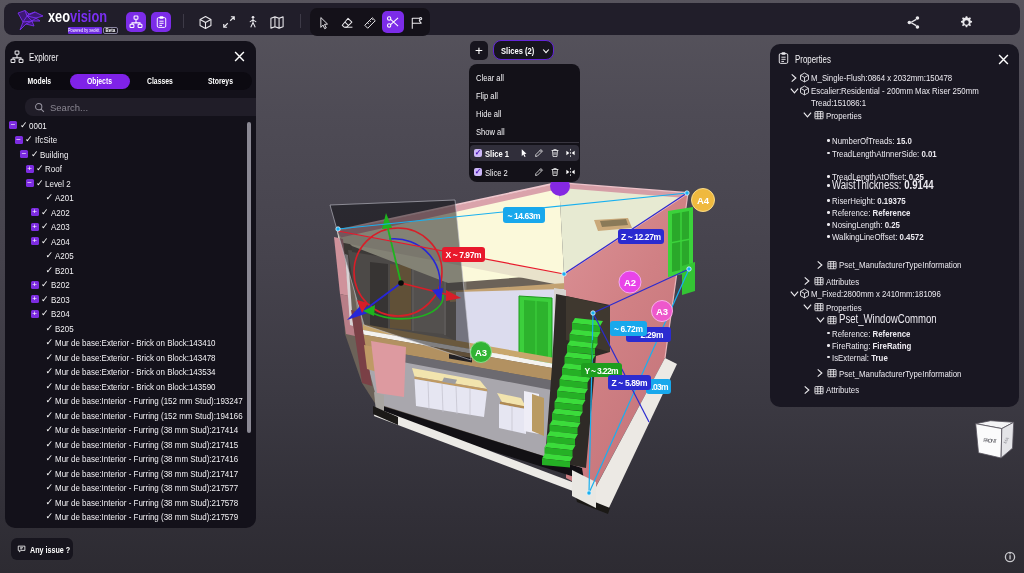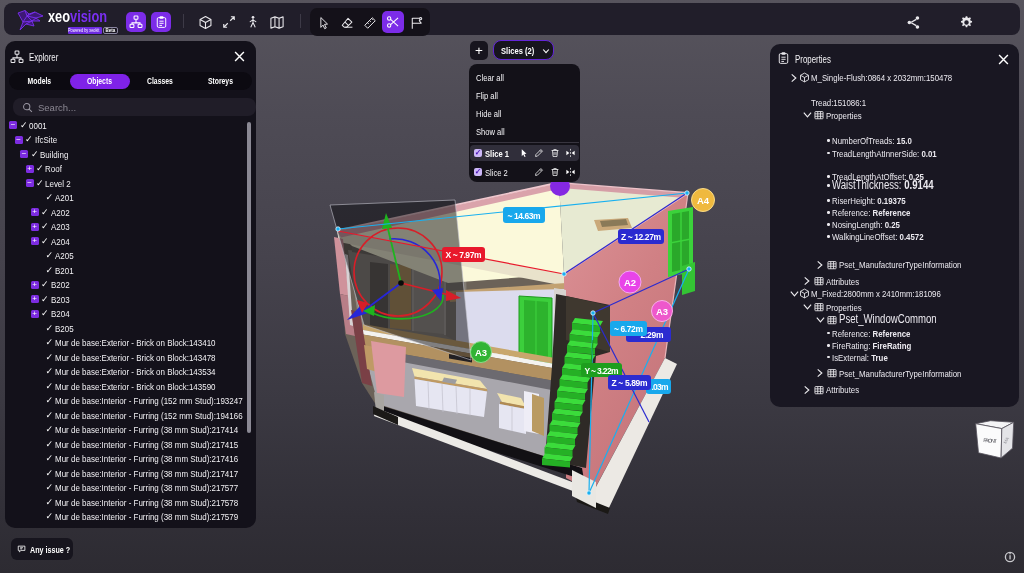"Escalier:Residential - 200mm Max Riser" div.row { html: none -> <div> <svg> <path></path> </svg> <svg> <path></path> </svg> <span>Escalier:Residential - 200mm Max Riser 250mm</span> </div> }
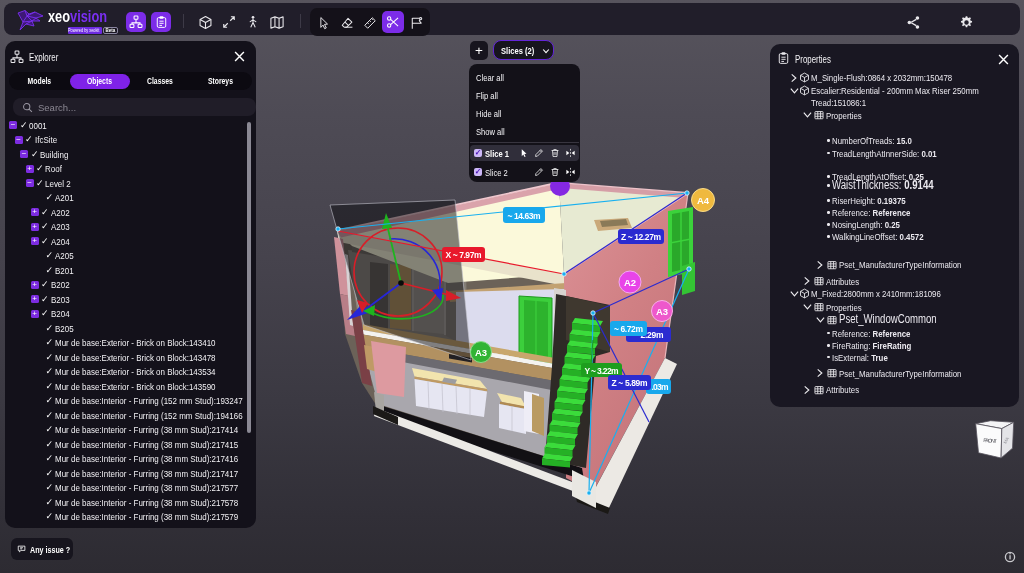"Search..." #search { left: 8px -> 20px }
